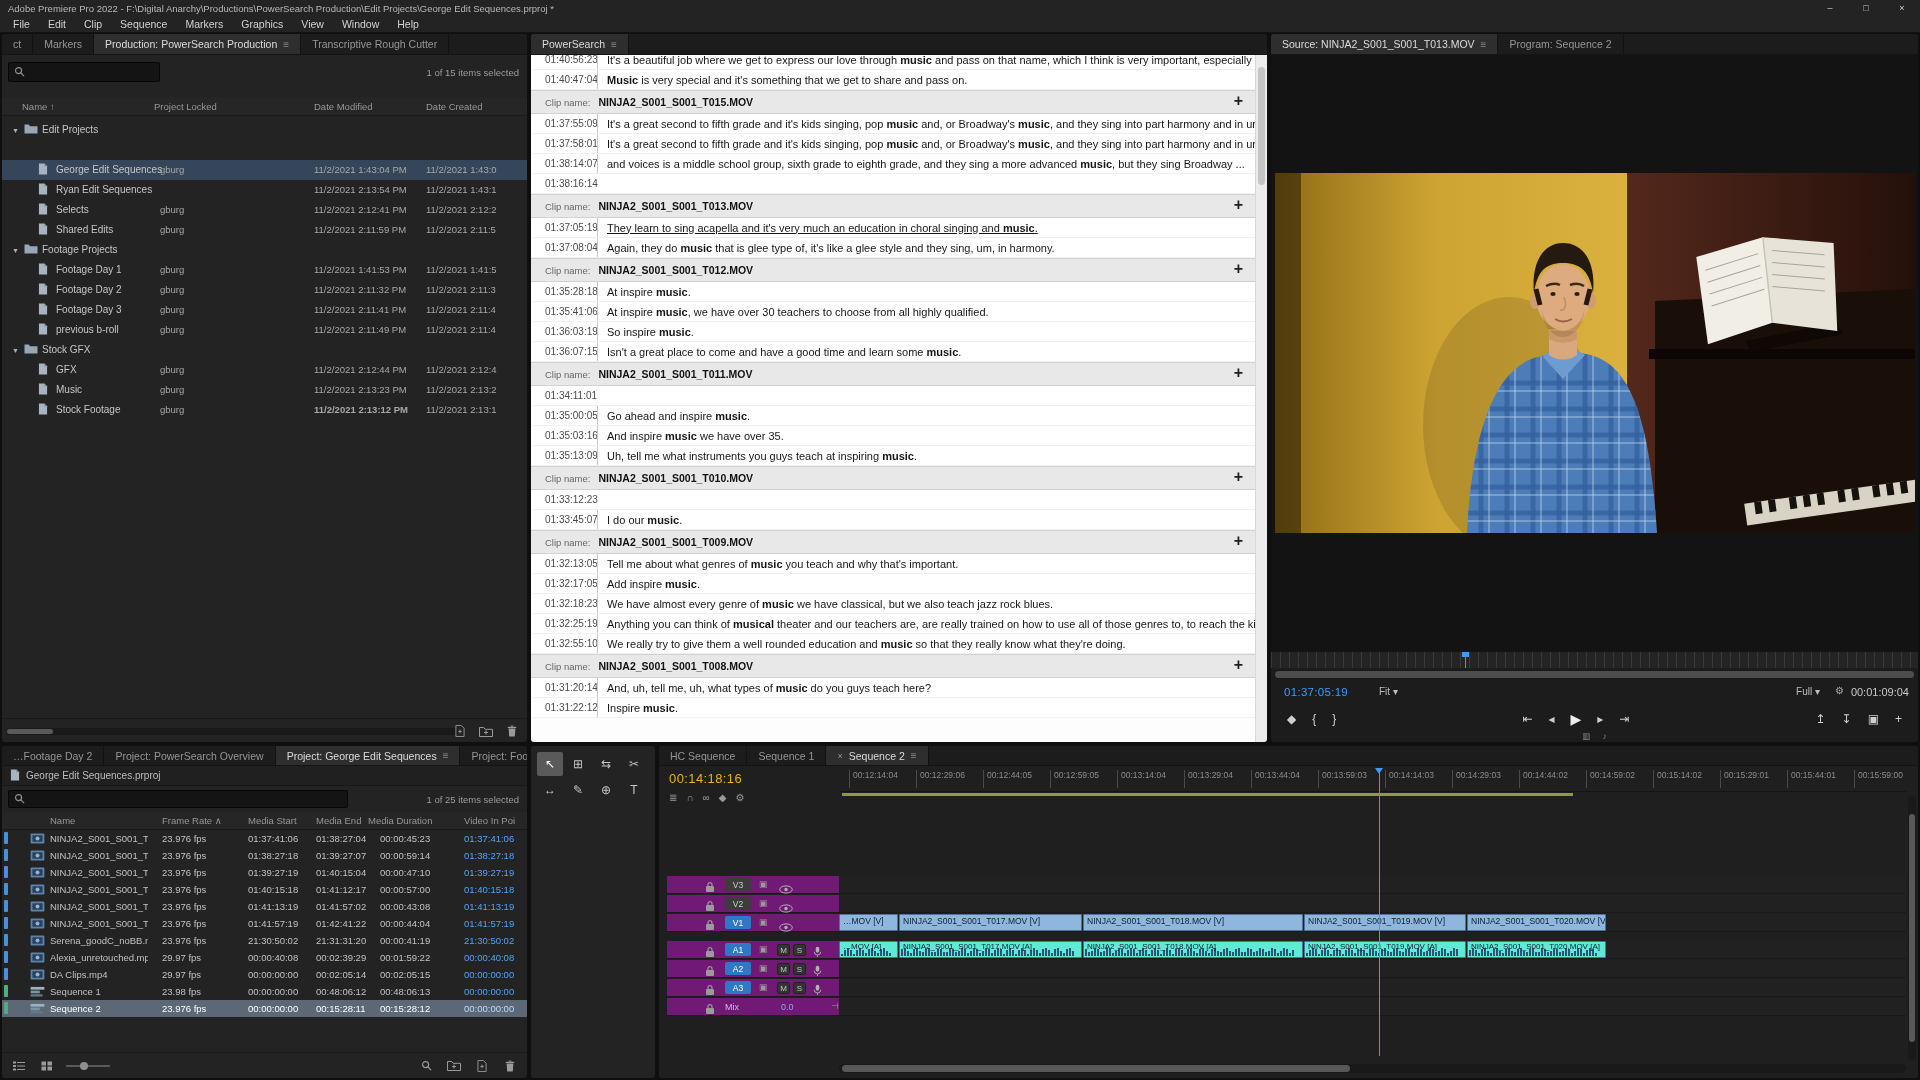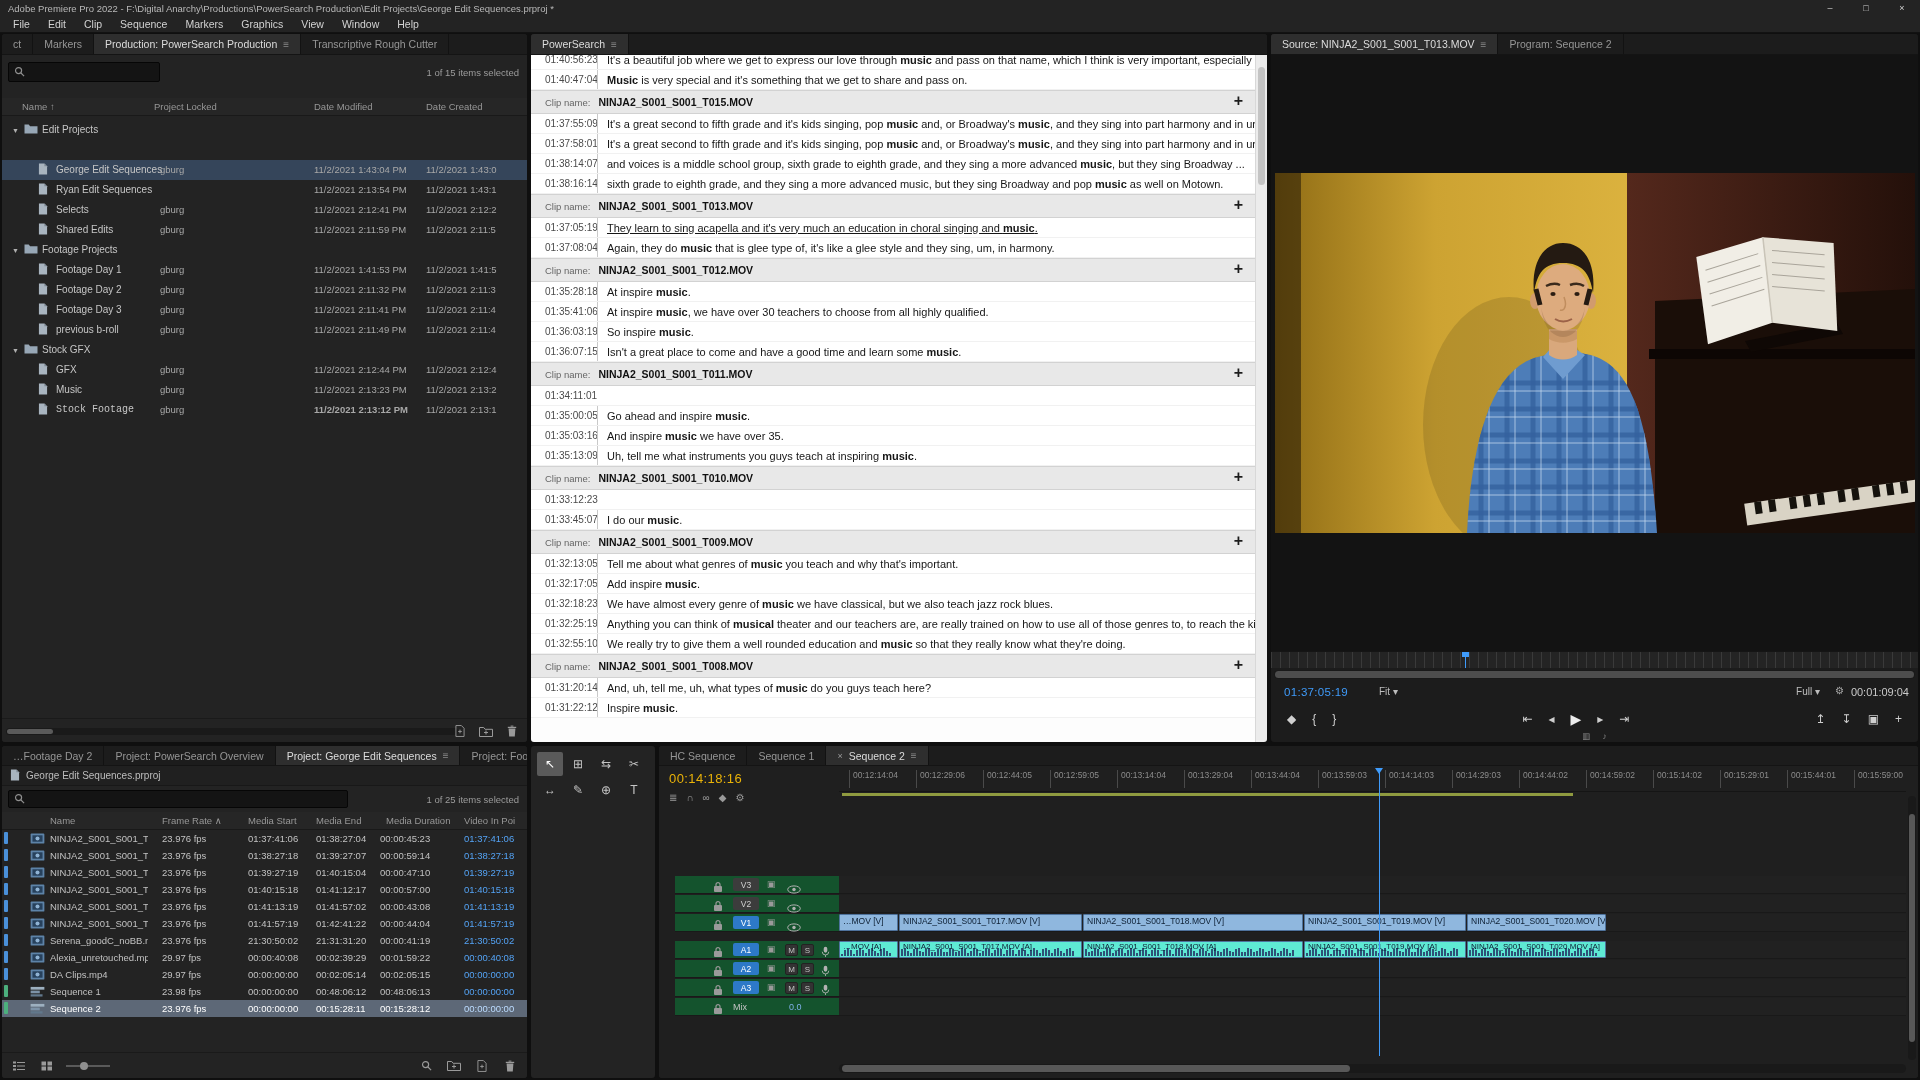"sixth grade to eighth grade," div.ps-text { html: <div> <span>sixth grade to eighth grade, and they sing a more advanced music, but they sing Broadway and pop <b>music</b> as well on Motown.</span> </div> -> none }
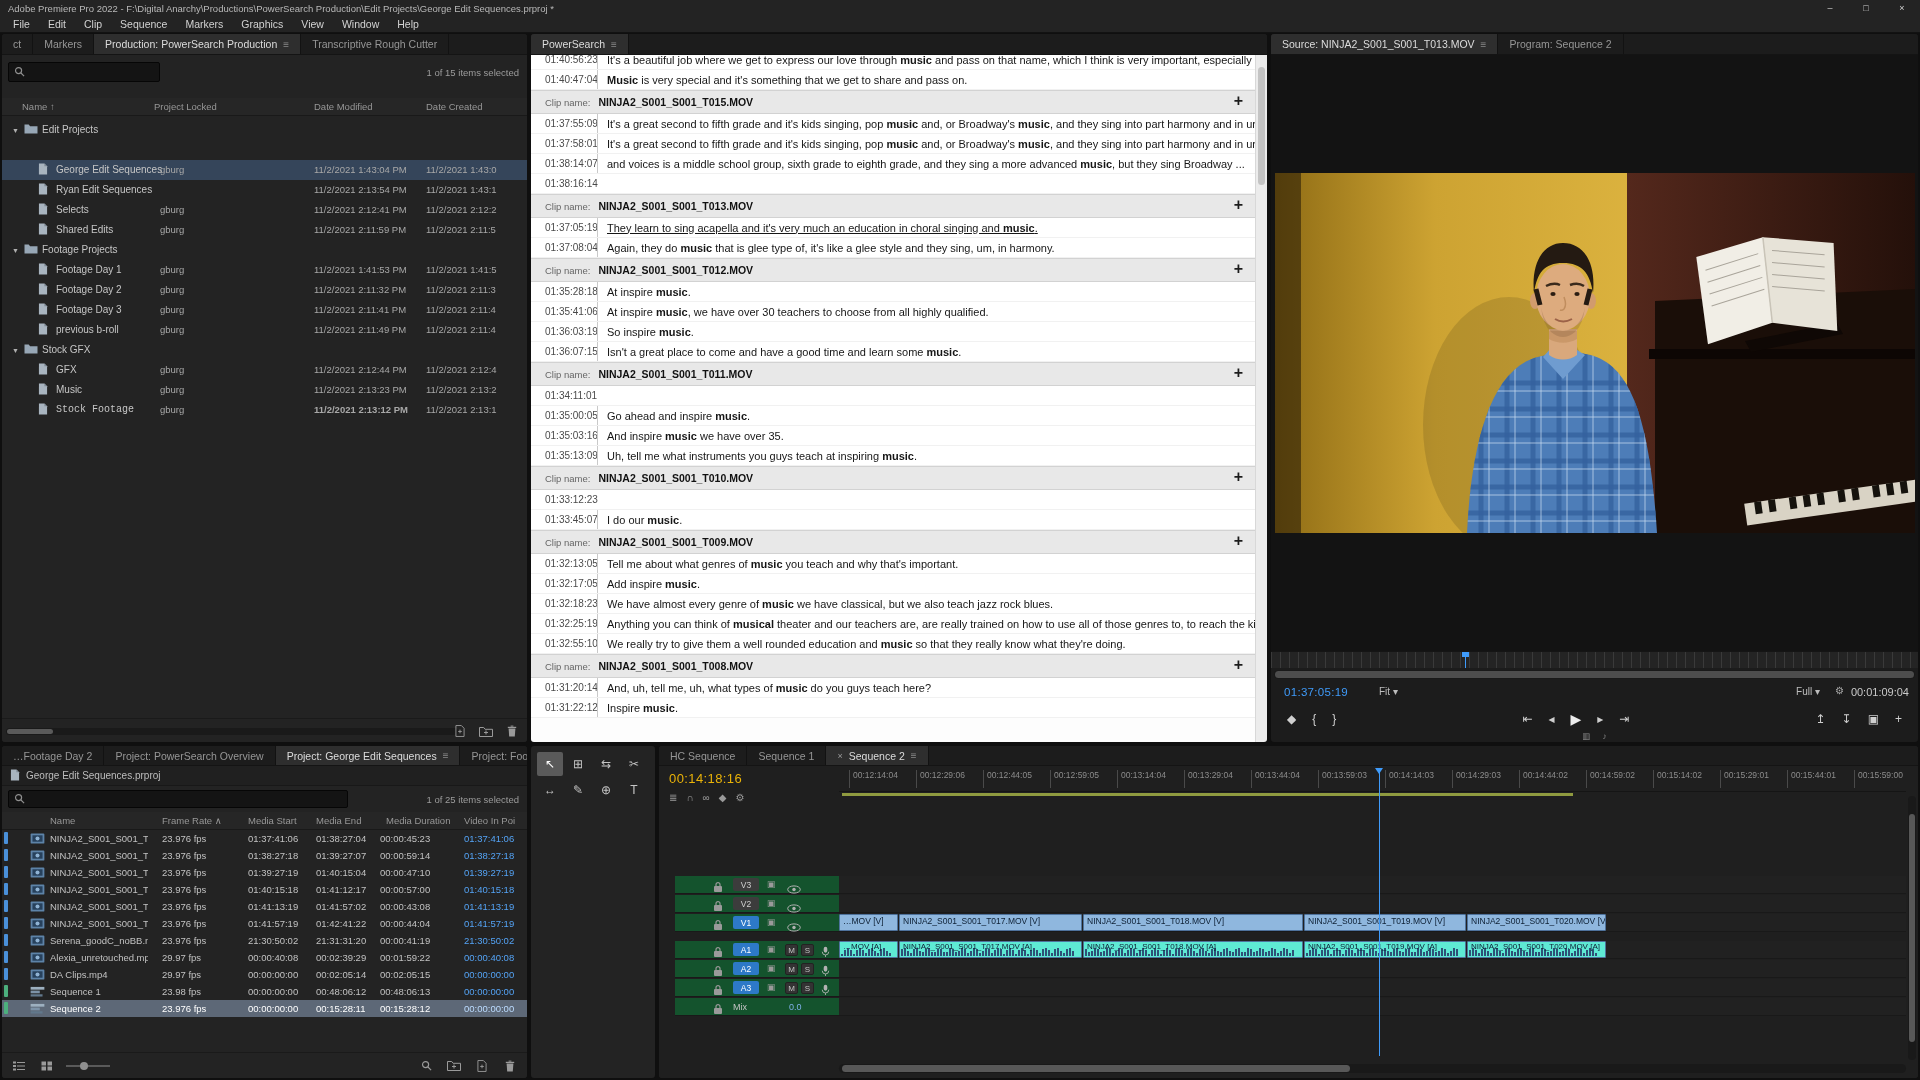"Stock Footage" span.cell { font-family: Liberation Mono, monospace -> none }
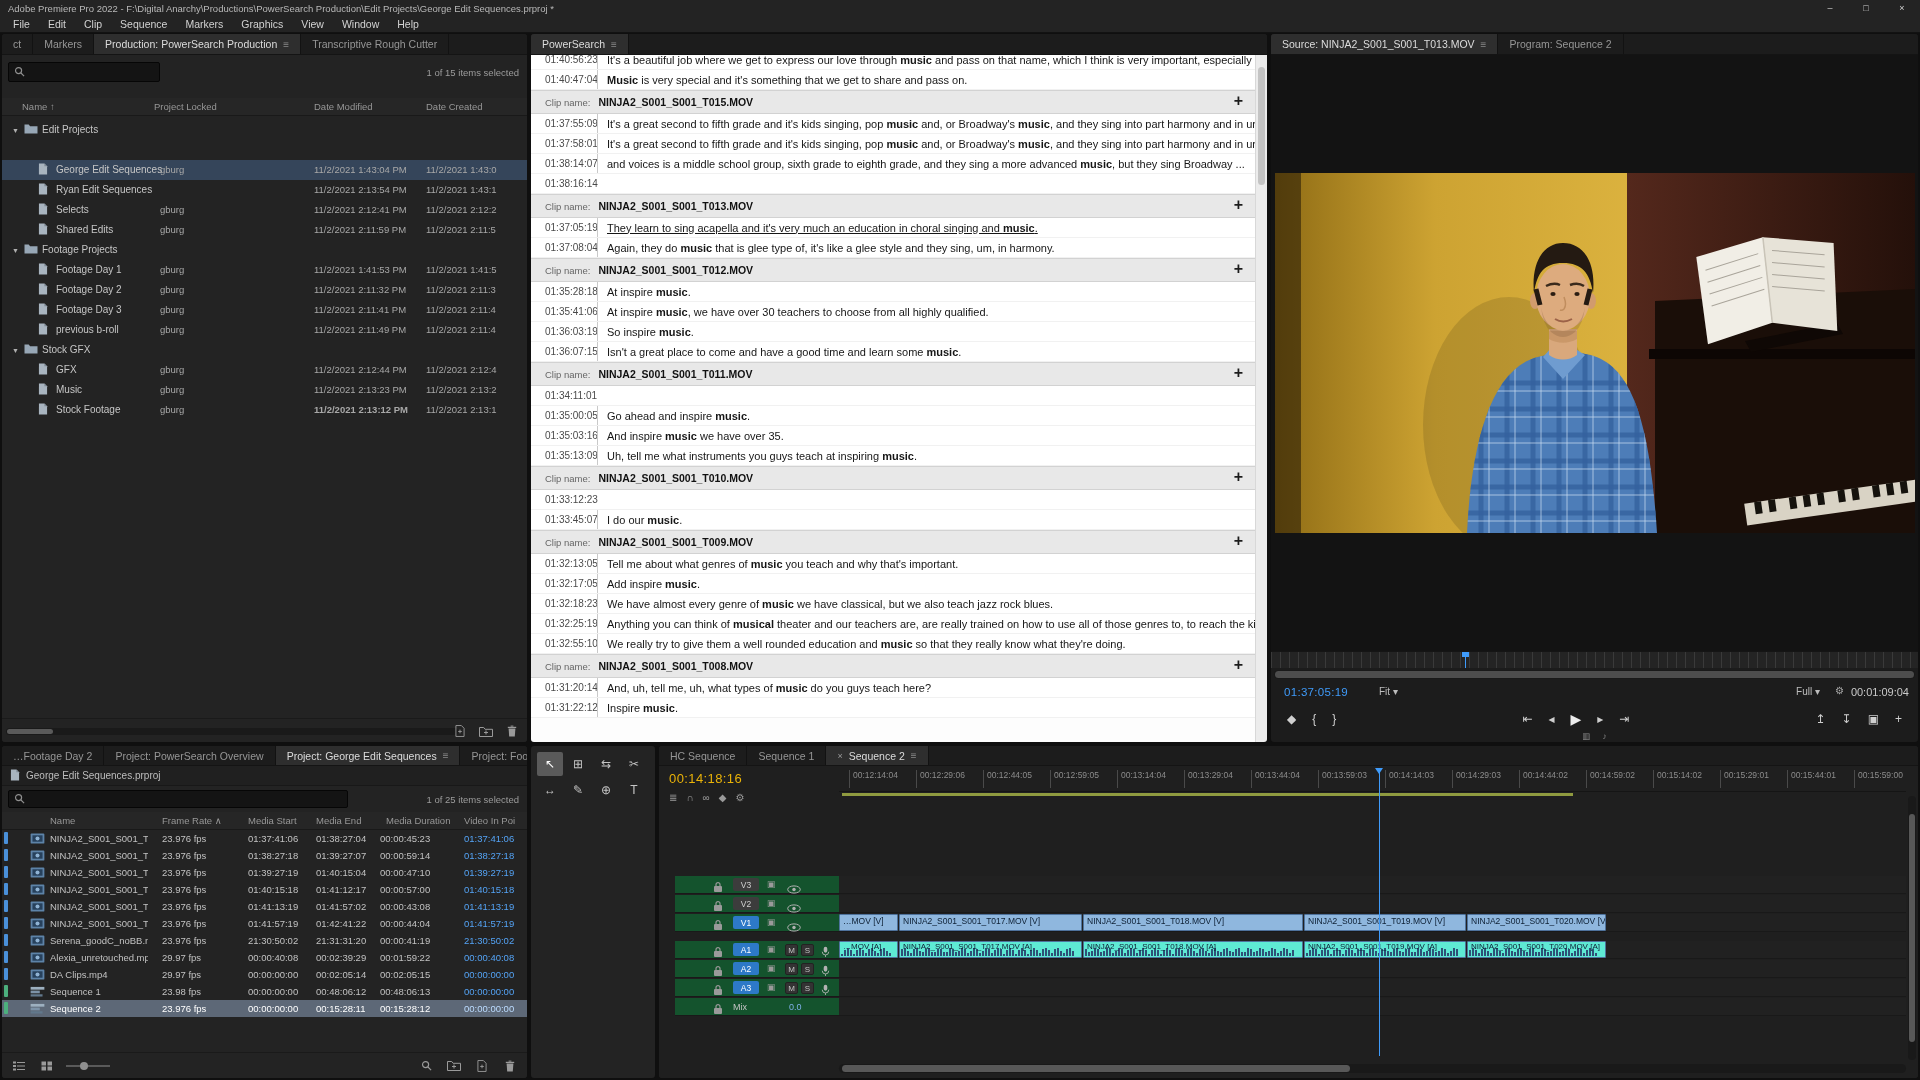"Media Duration" span { left: 384px -> 366px }
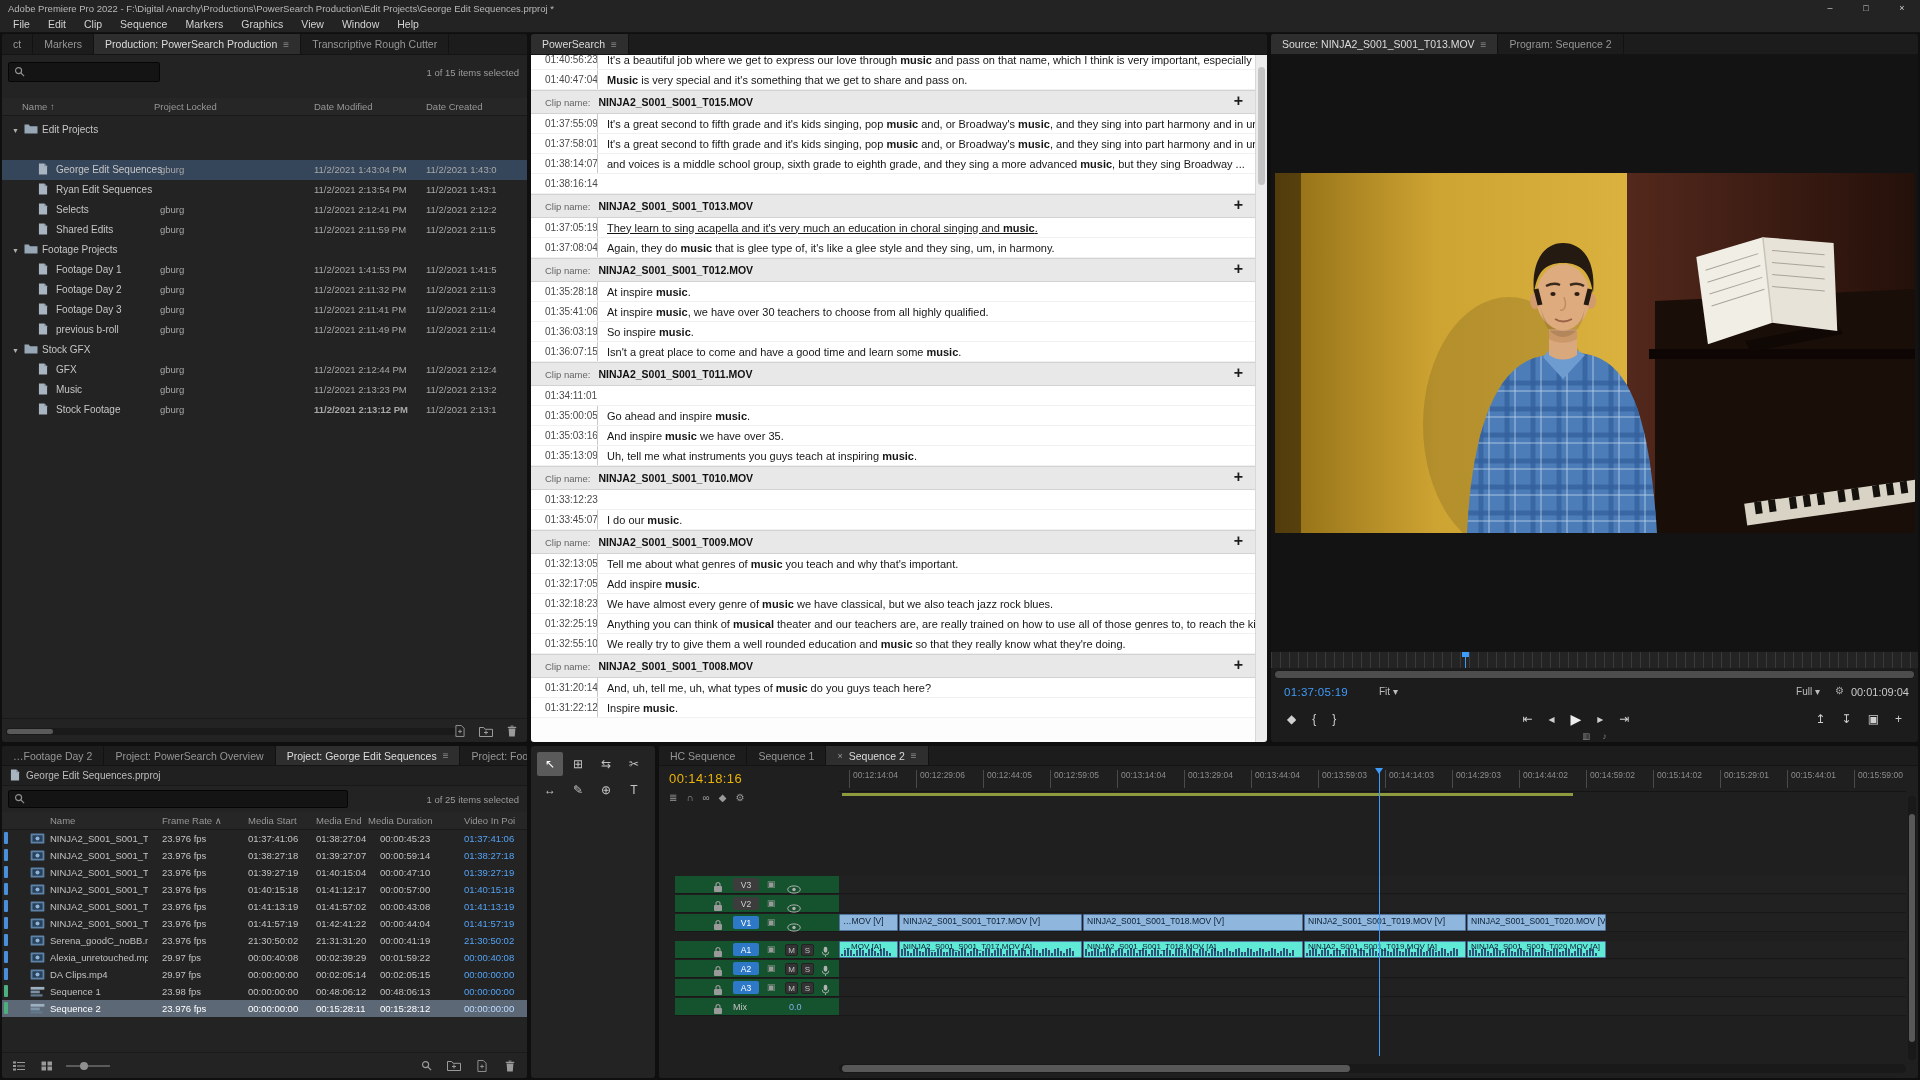"V3" .trk-head { background: #14532d -> #701a75; left: 16px -> 8px }
